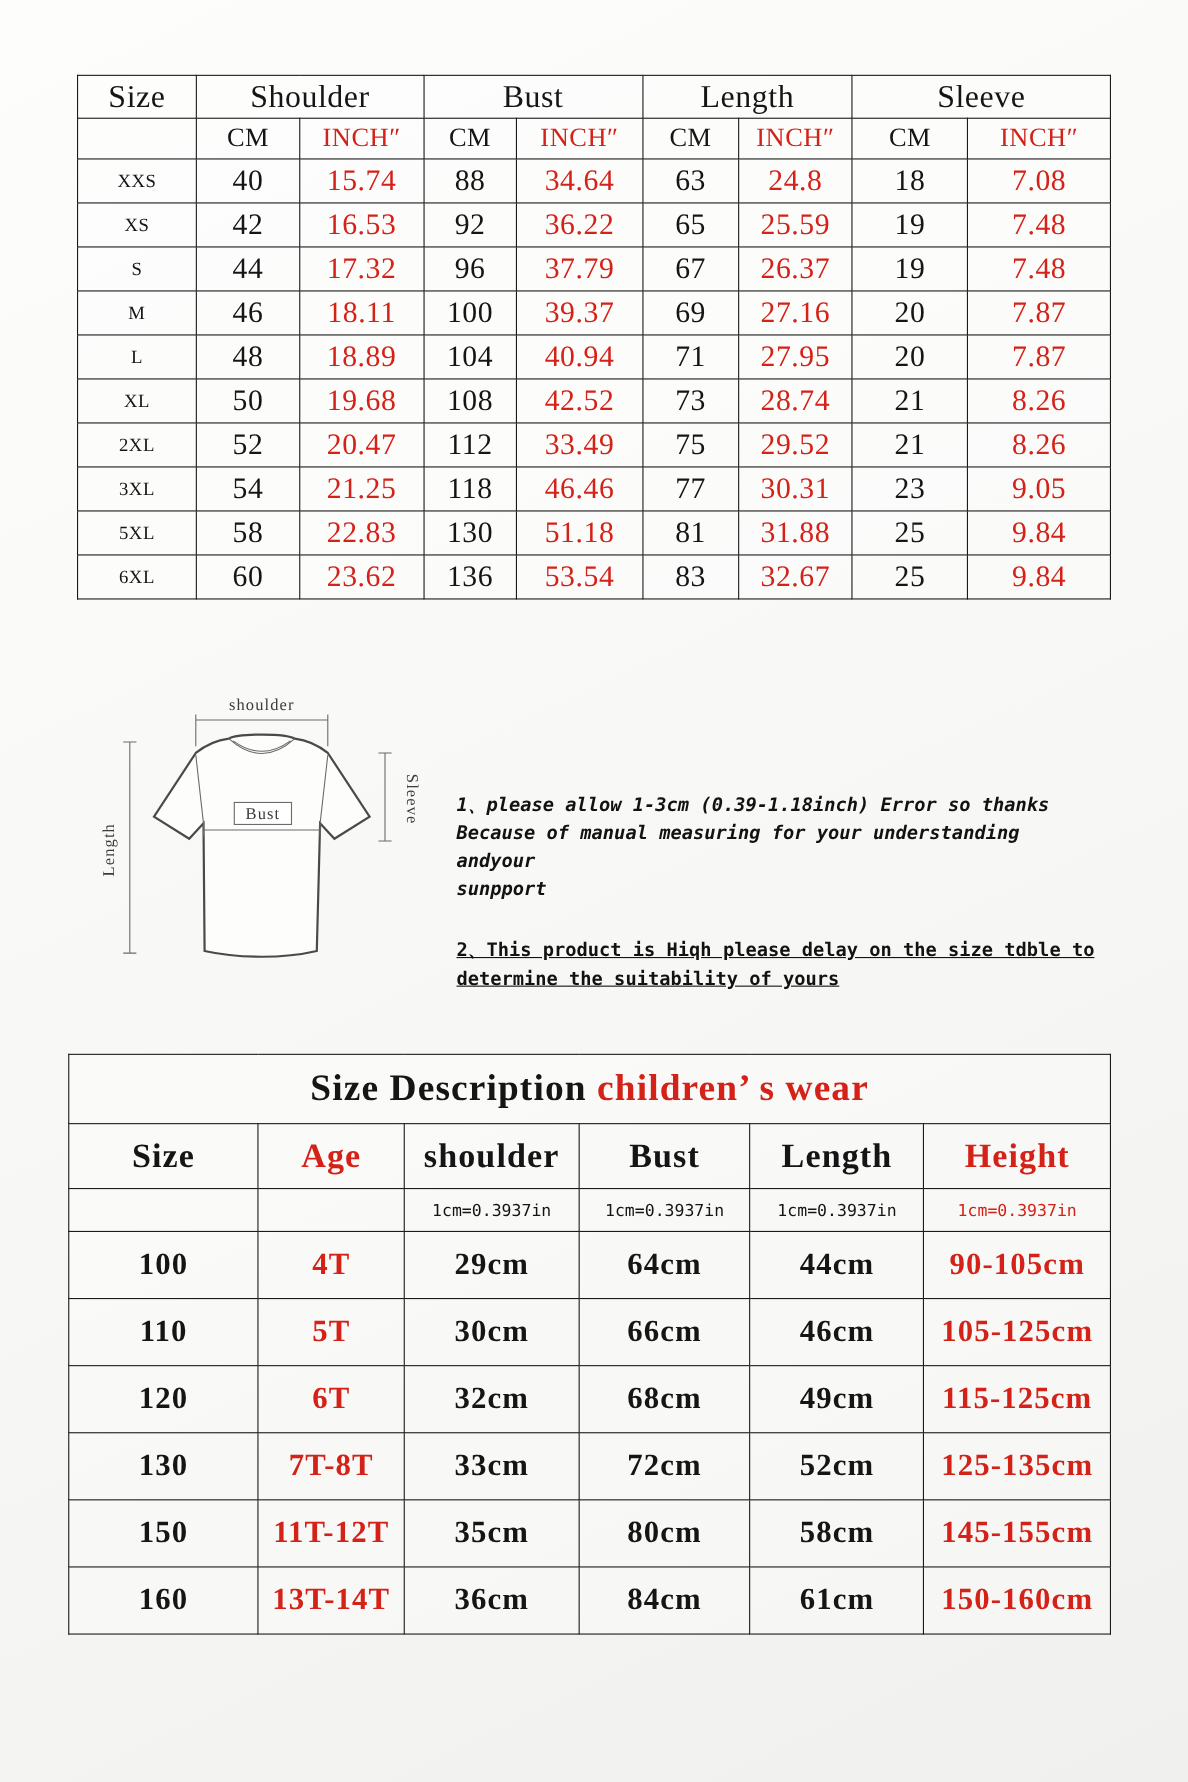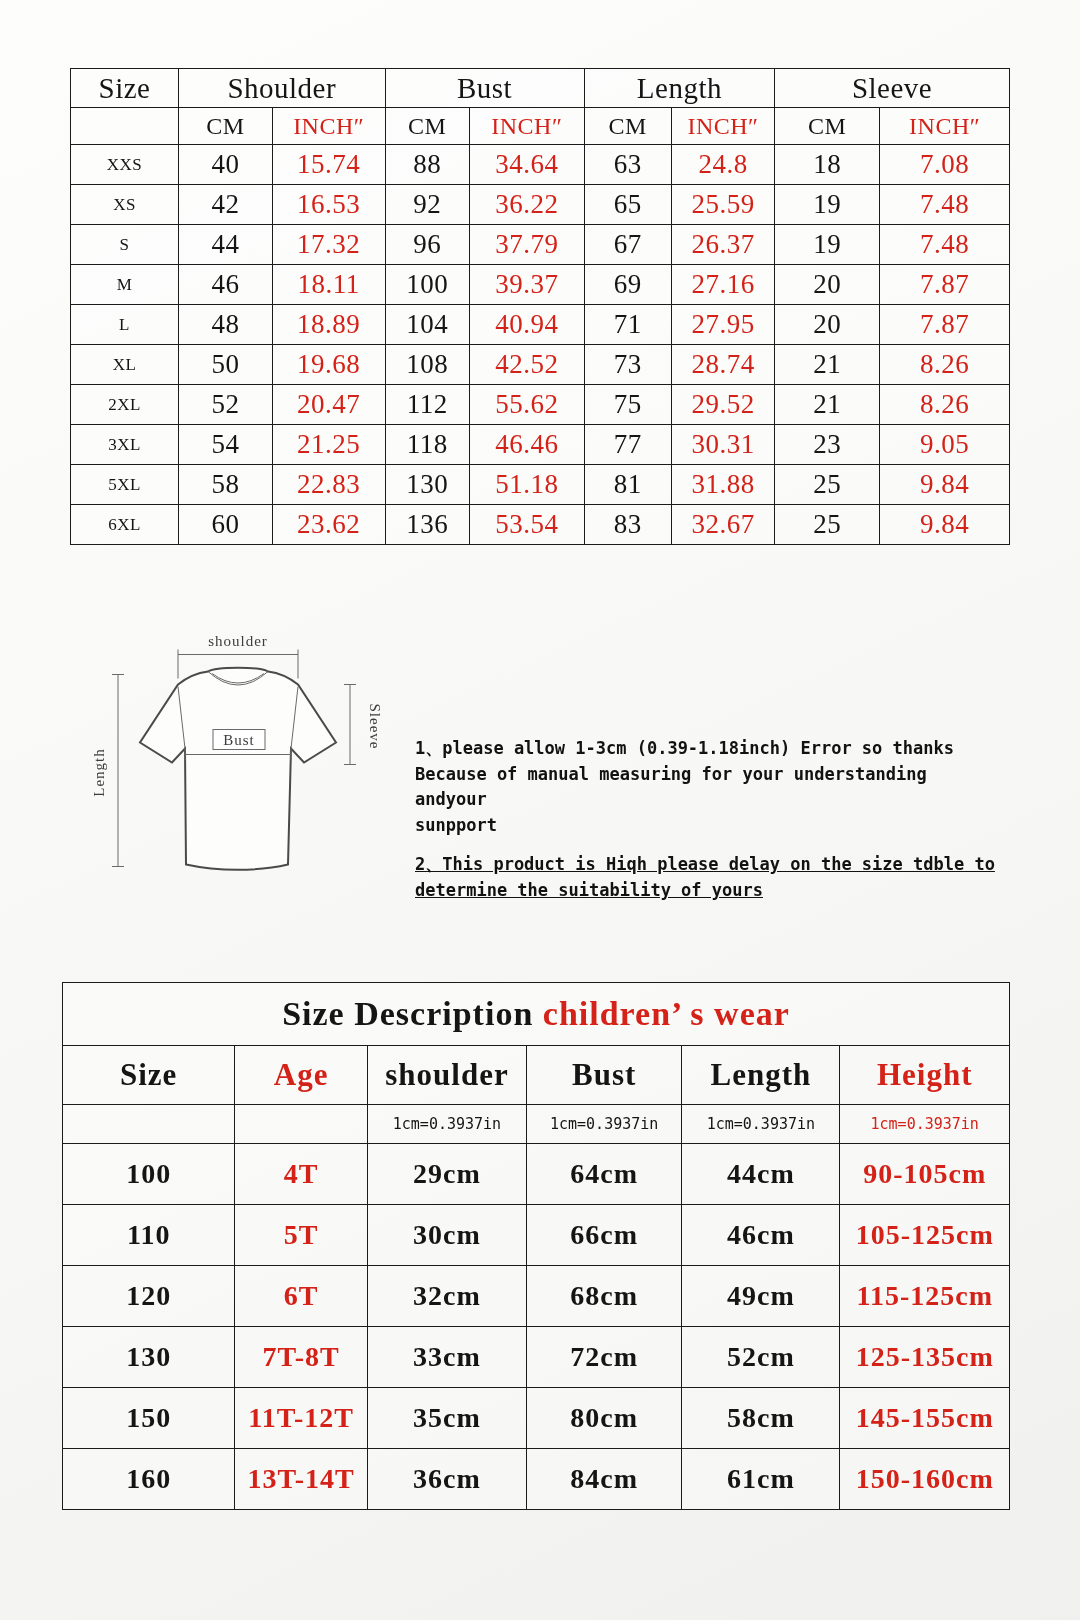"55.62" td.red { text: 55.62 -> 33.49 }
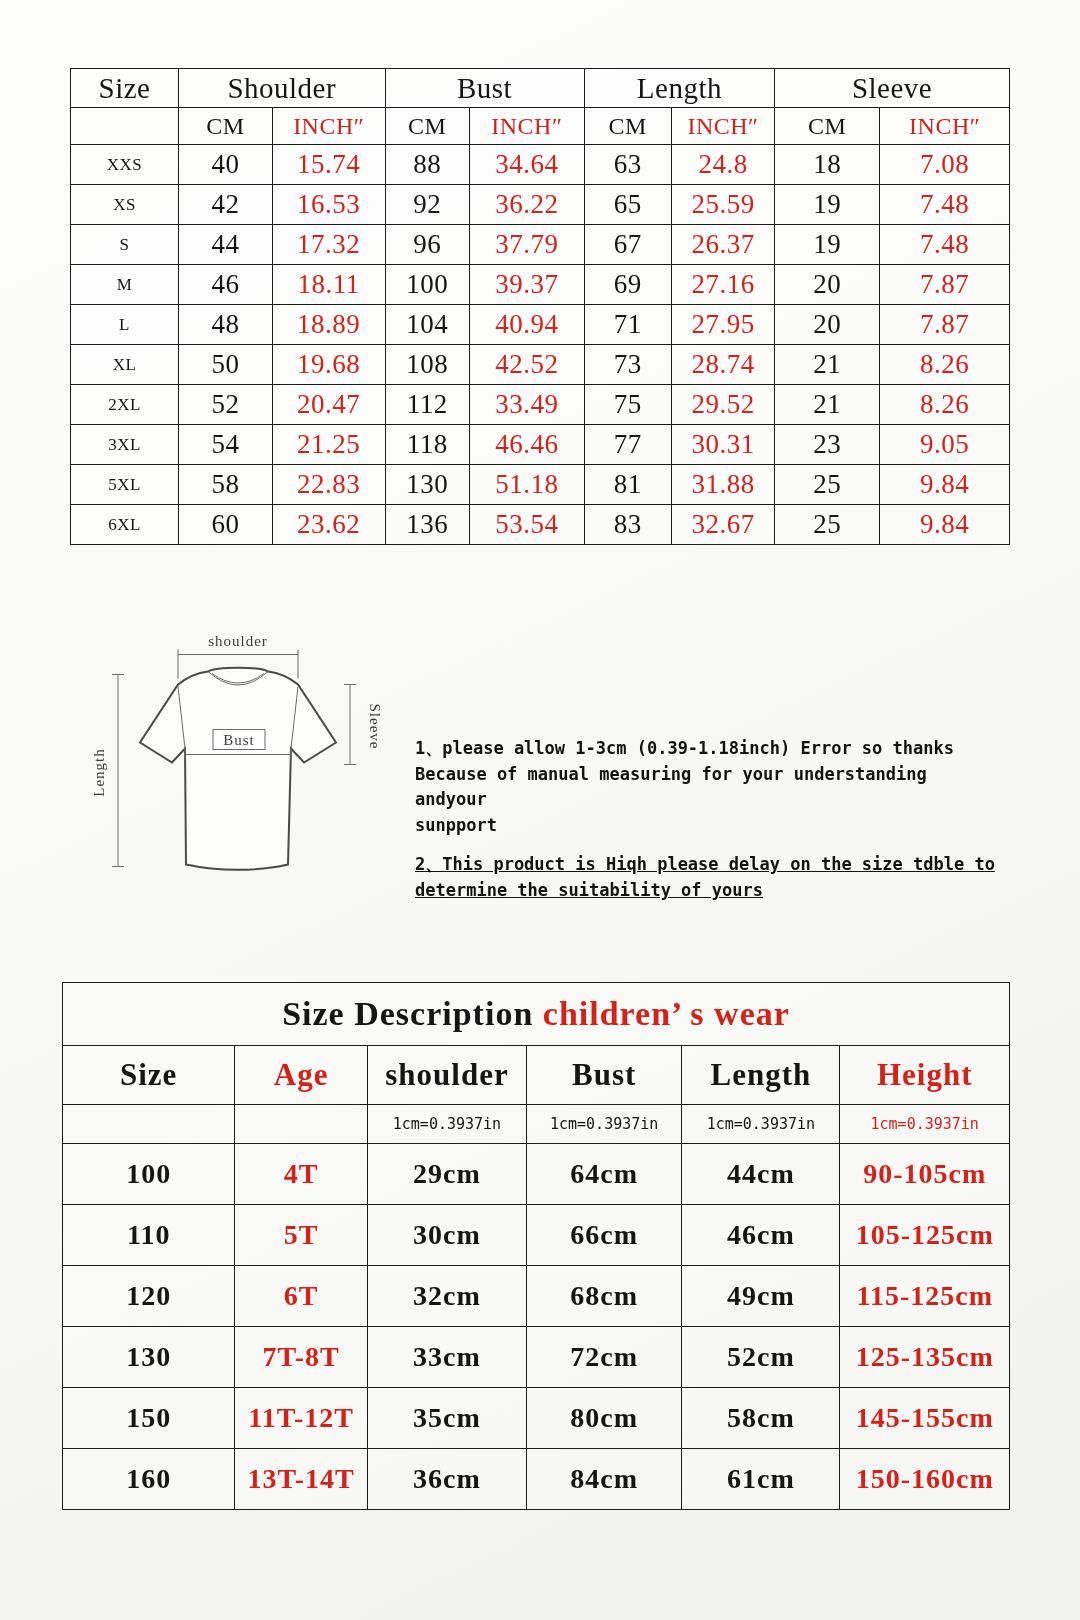"1、please allow 1-3cm (0.39-1.18inch)" #note-1 { font-style: none -> italic; top: 736px -> 720px }
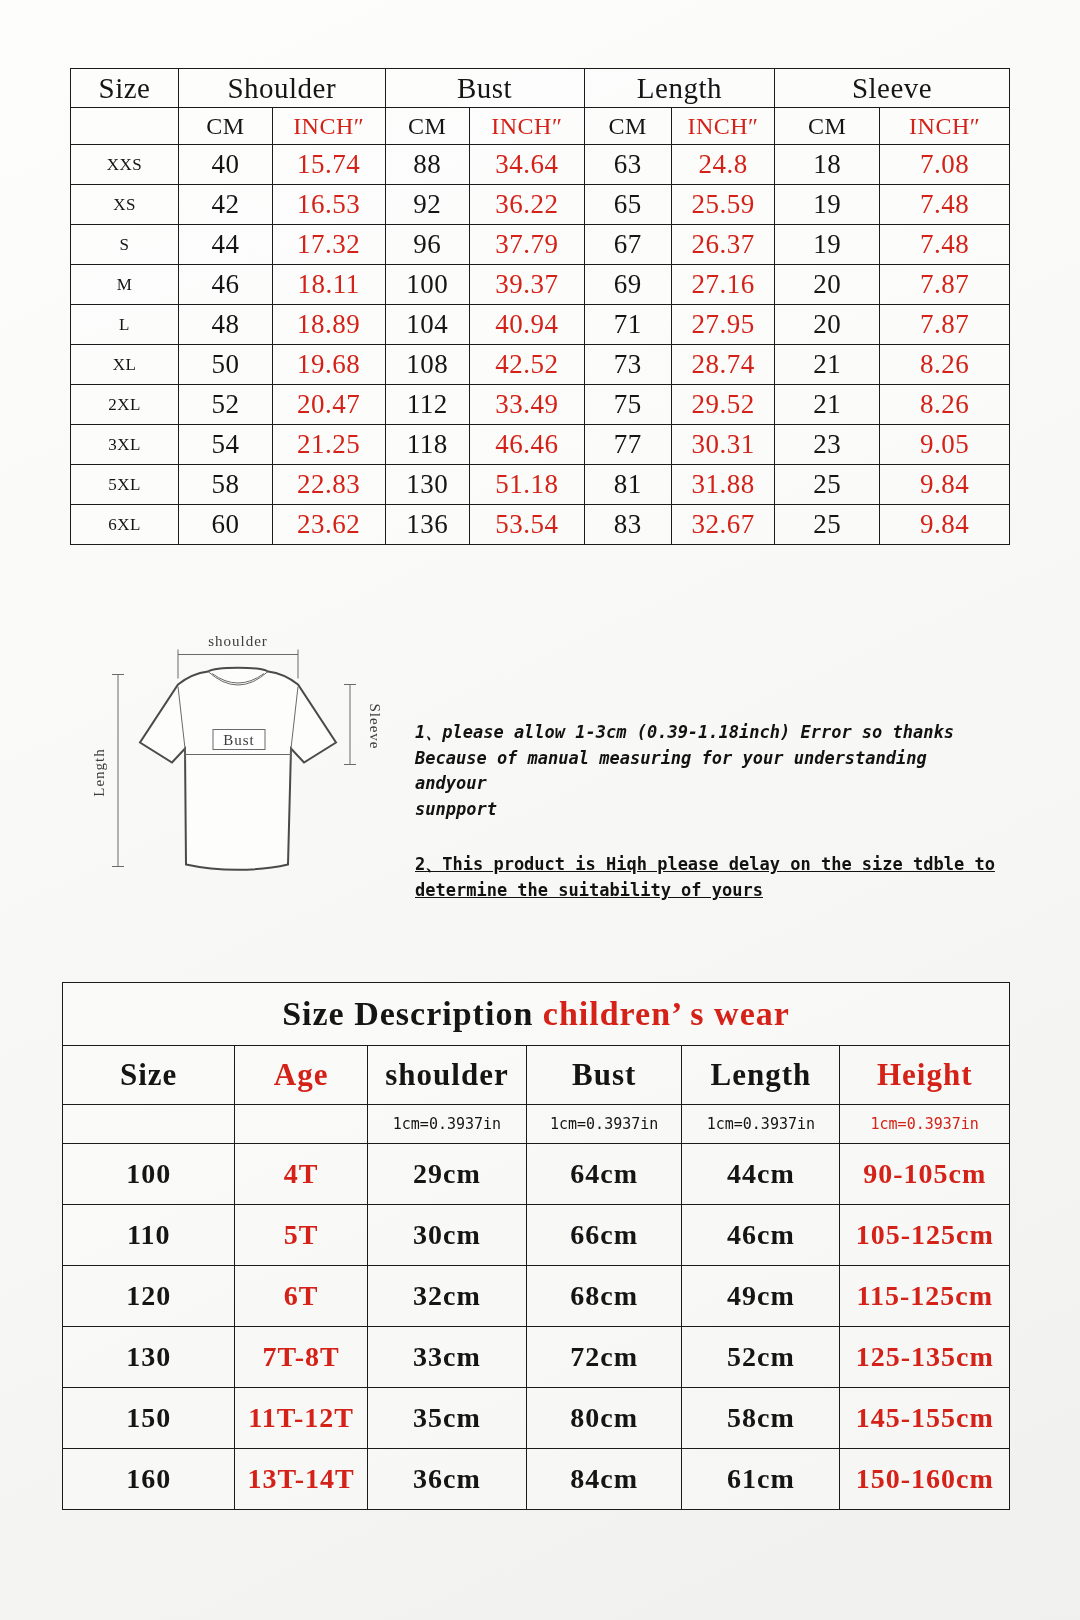"Size Description children’ s wear" #children-table { margin-top: 24px -> none }
